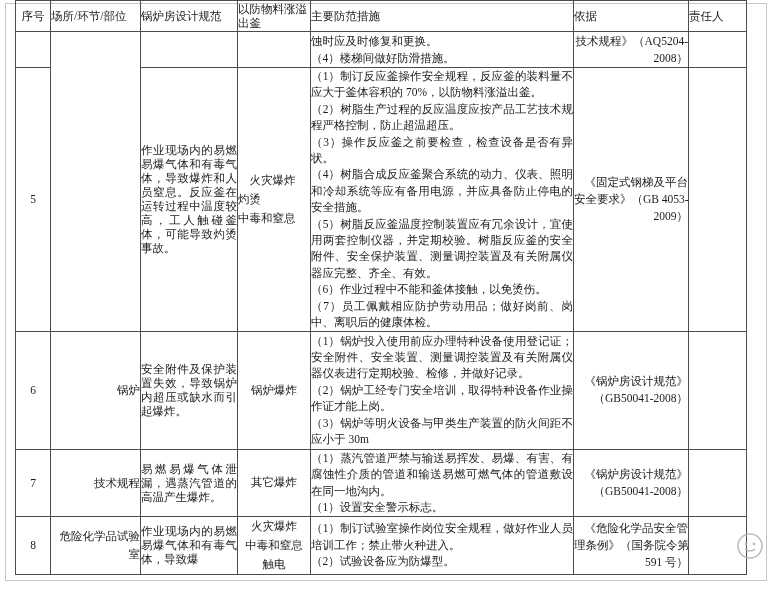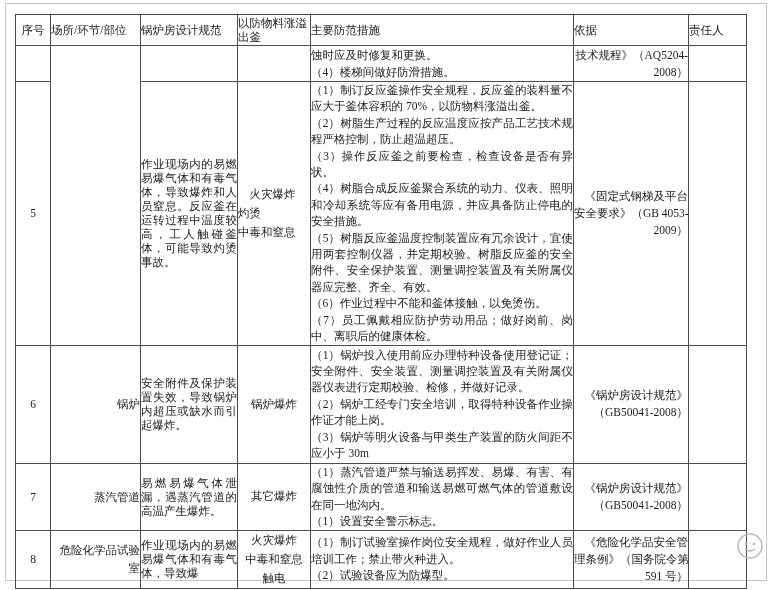"序号" table.risk { top: 14px -> 0 }
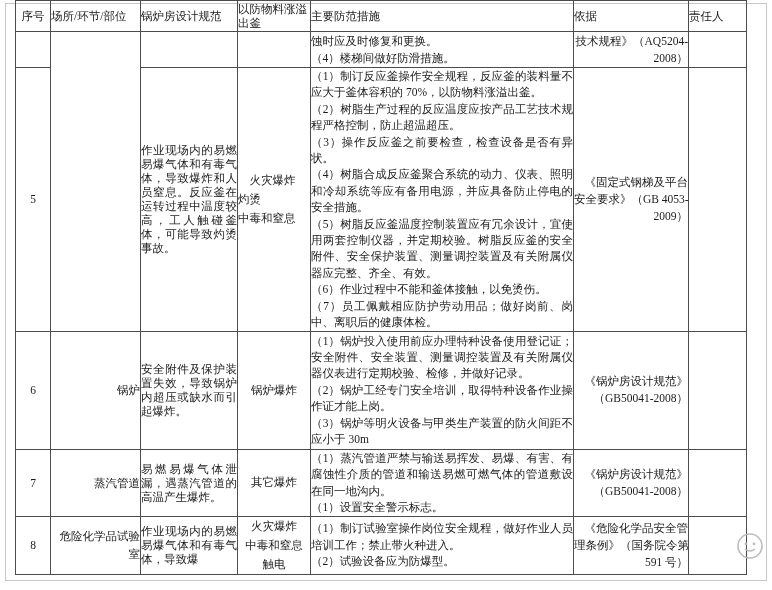"蒸汽管道" td.loc { text: 蒸汽管道 -> 技术规程 }
